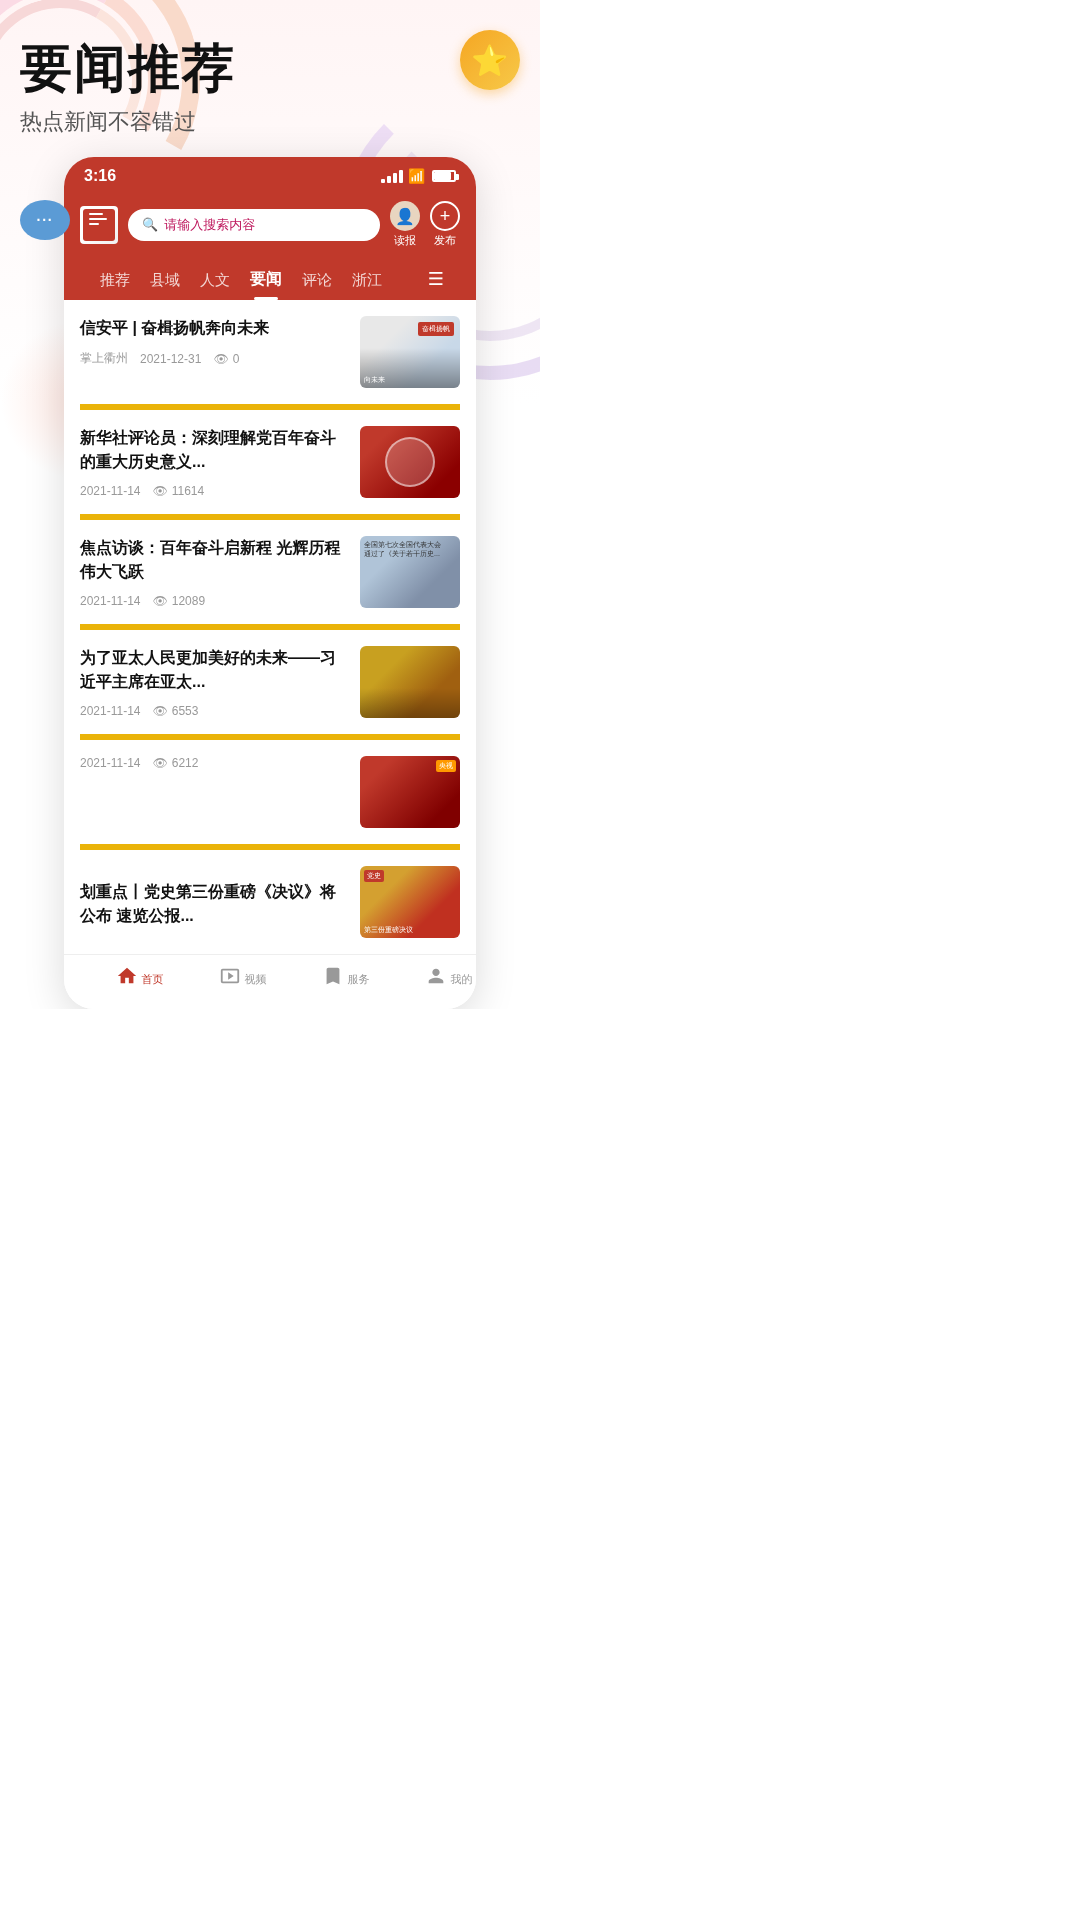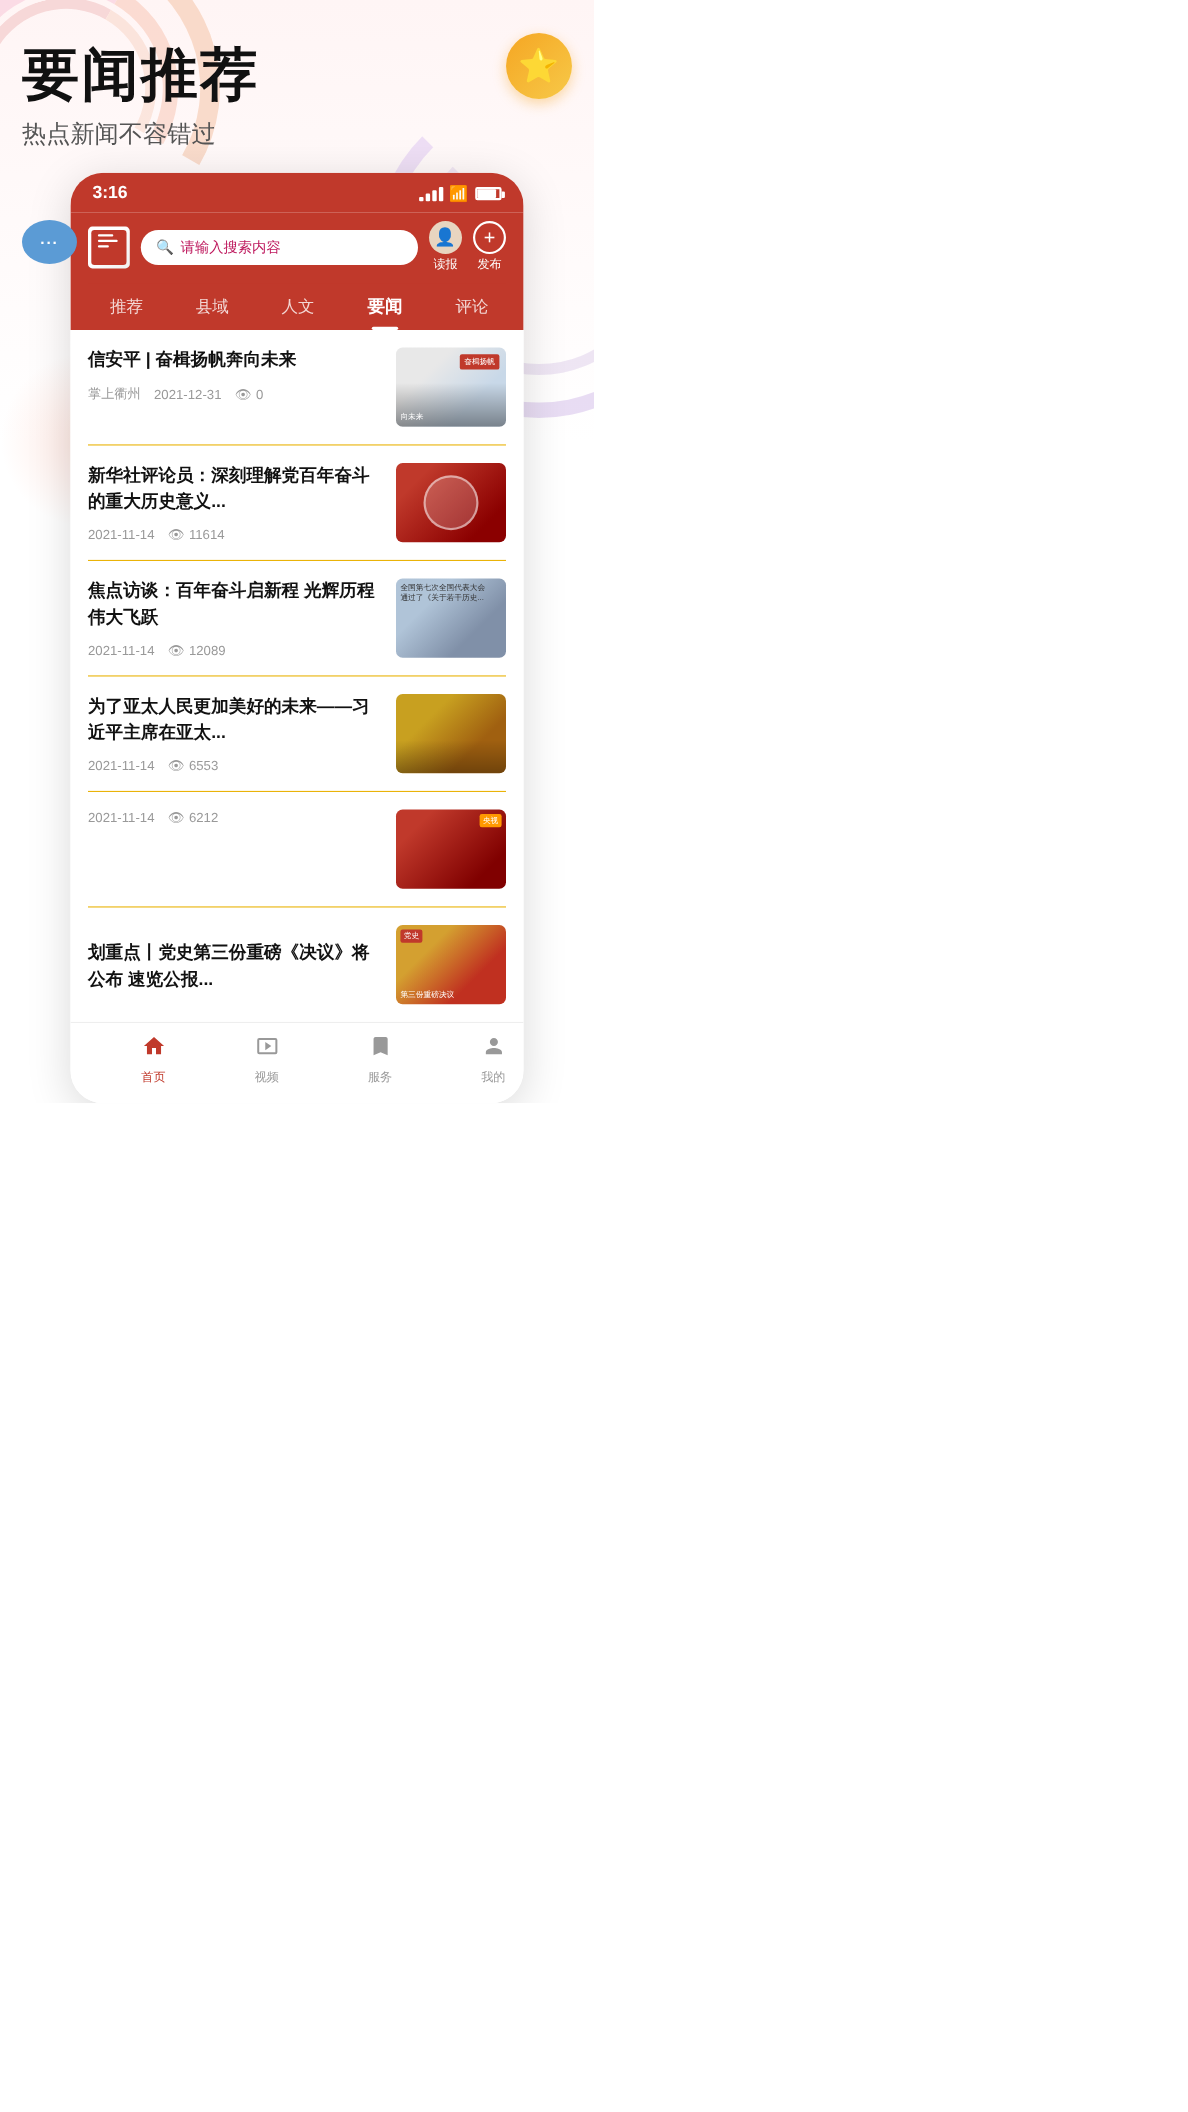"推荐" .nav-tabs { align-items: center -> flex-end; gap: 28px -> none }
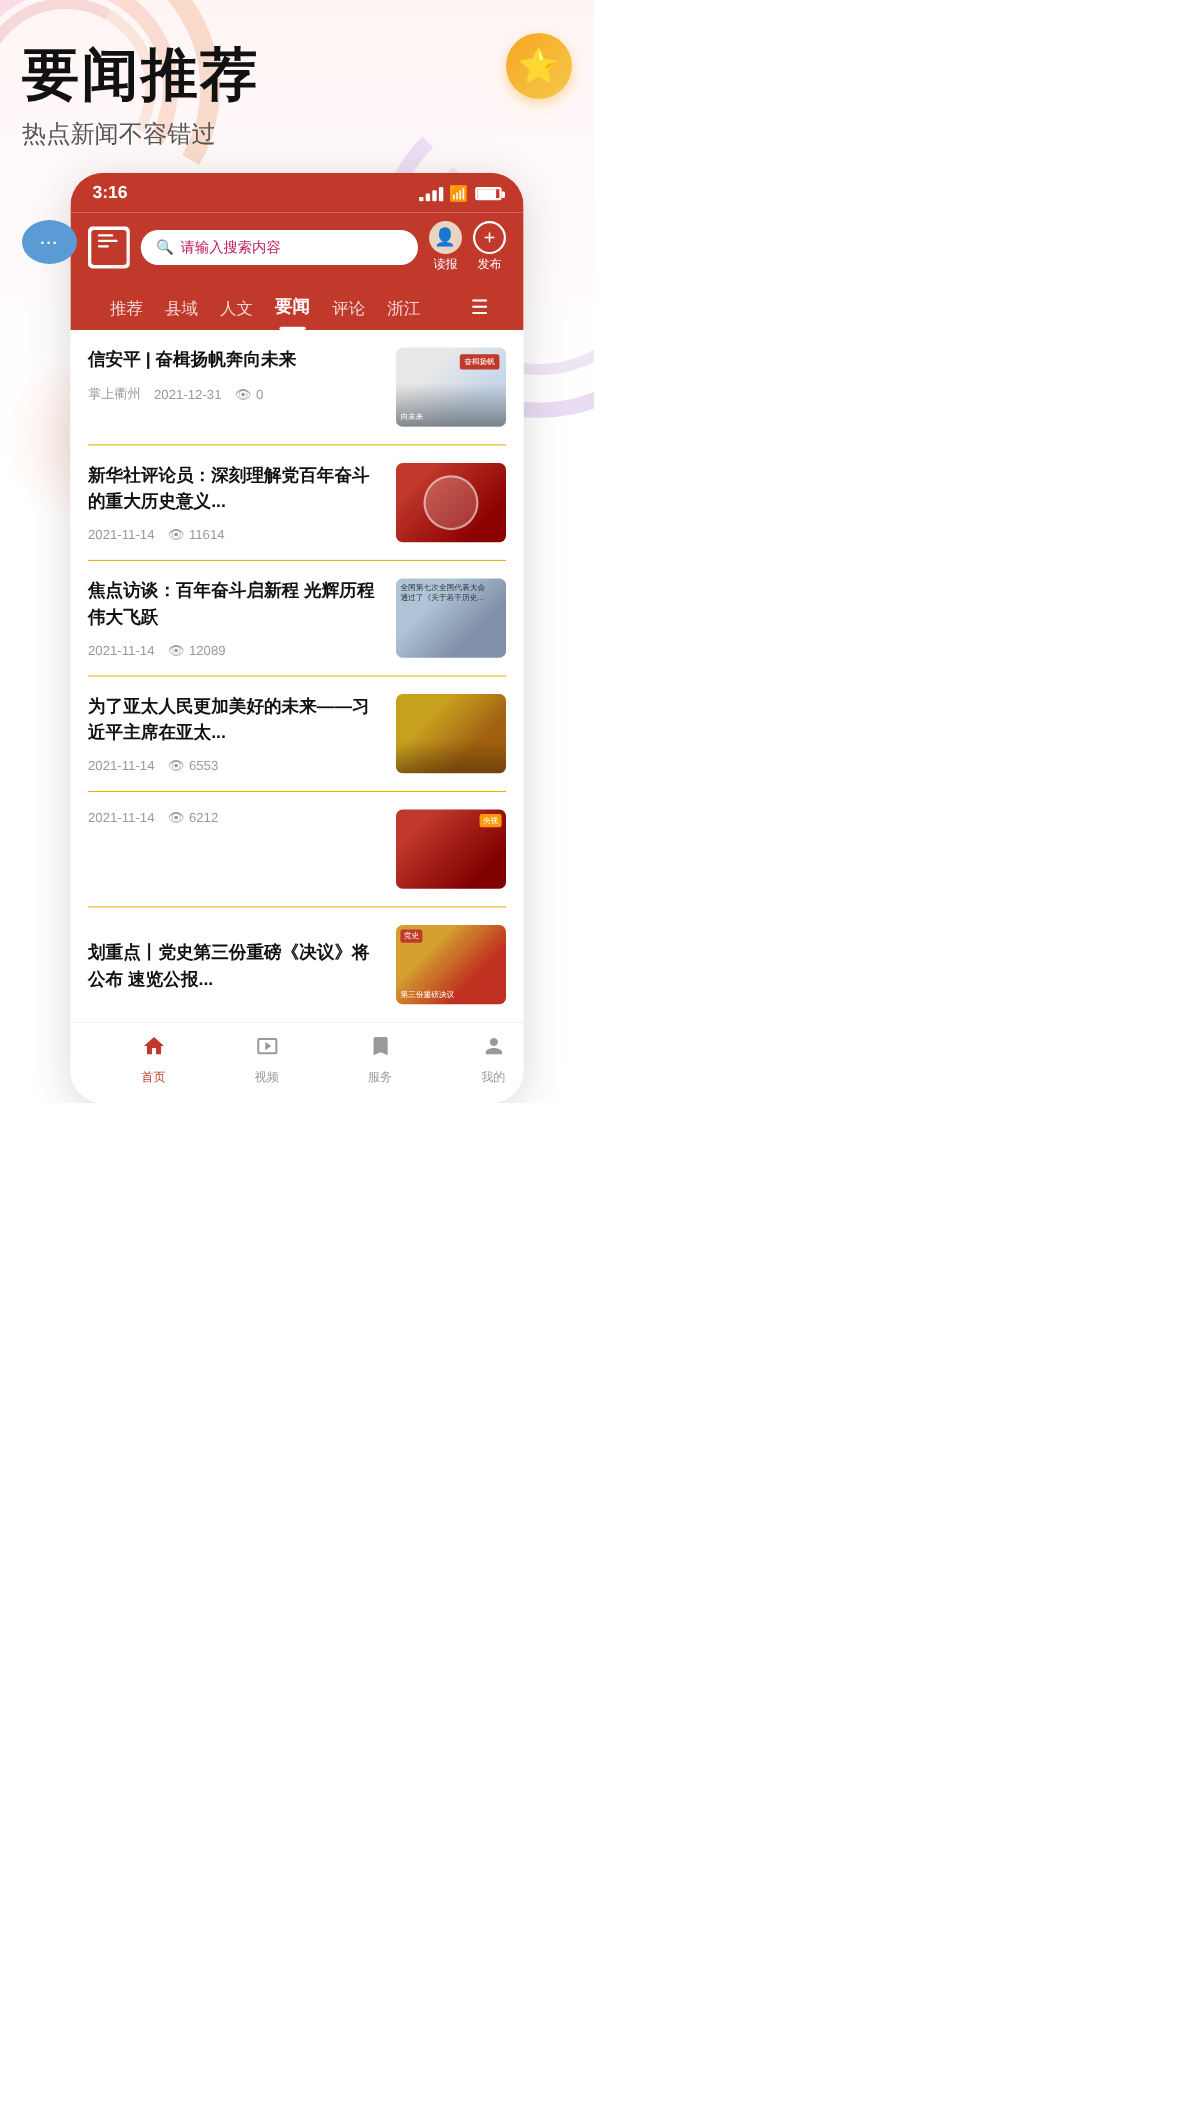"信安平 | 奋楫扬帆奔向未来" .news-item { border-bottom: 1px solid #eab308 -> 6px solid #eab308 }
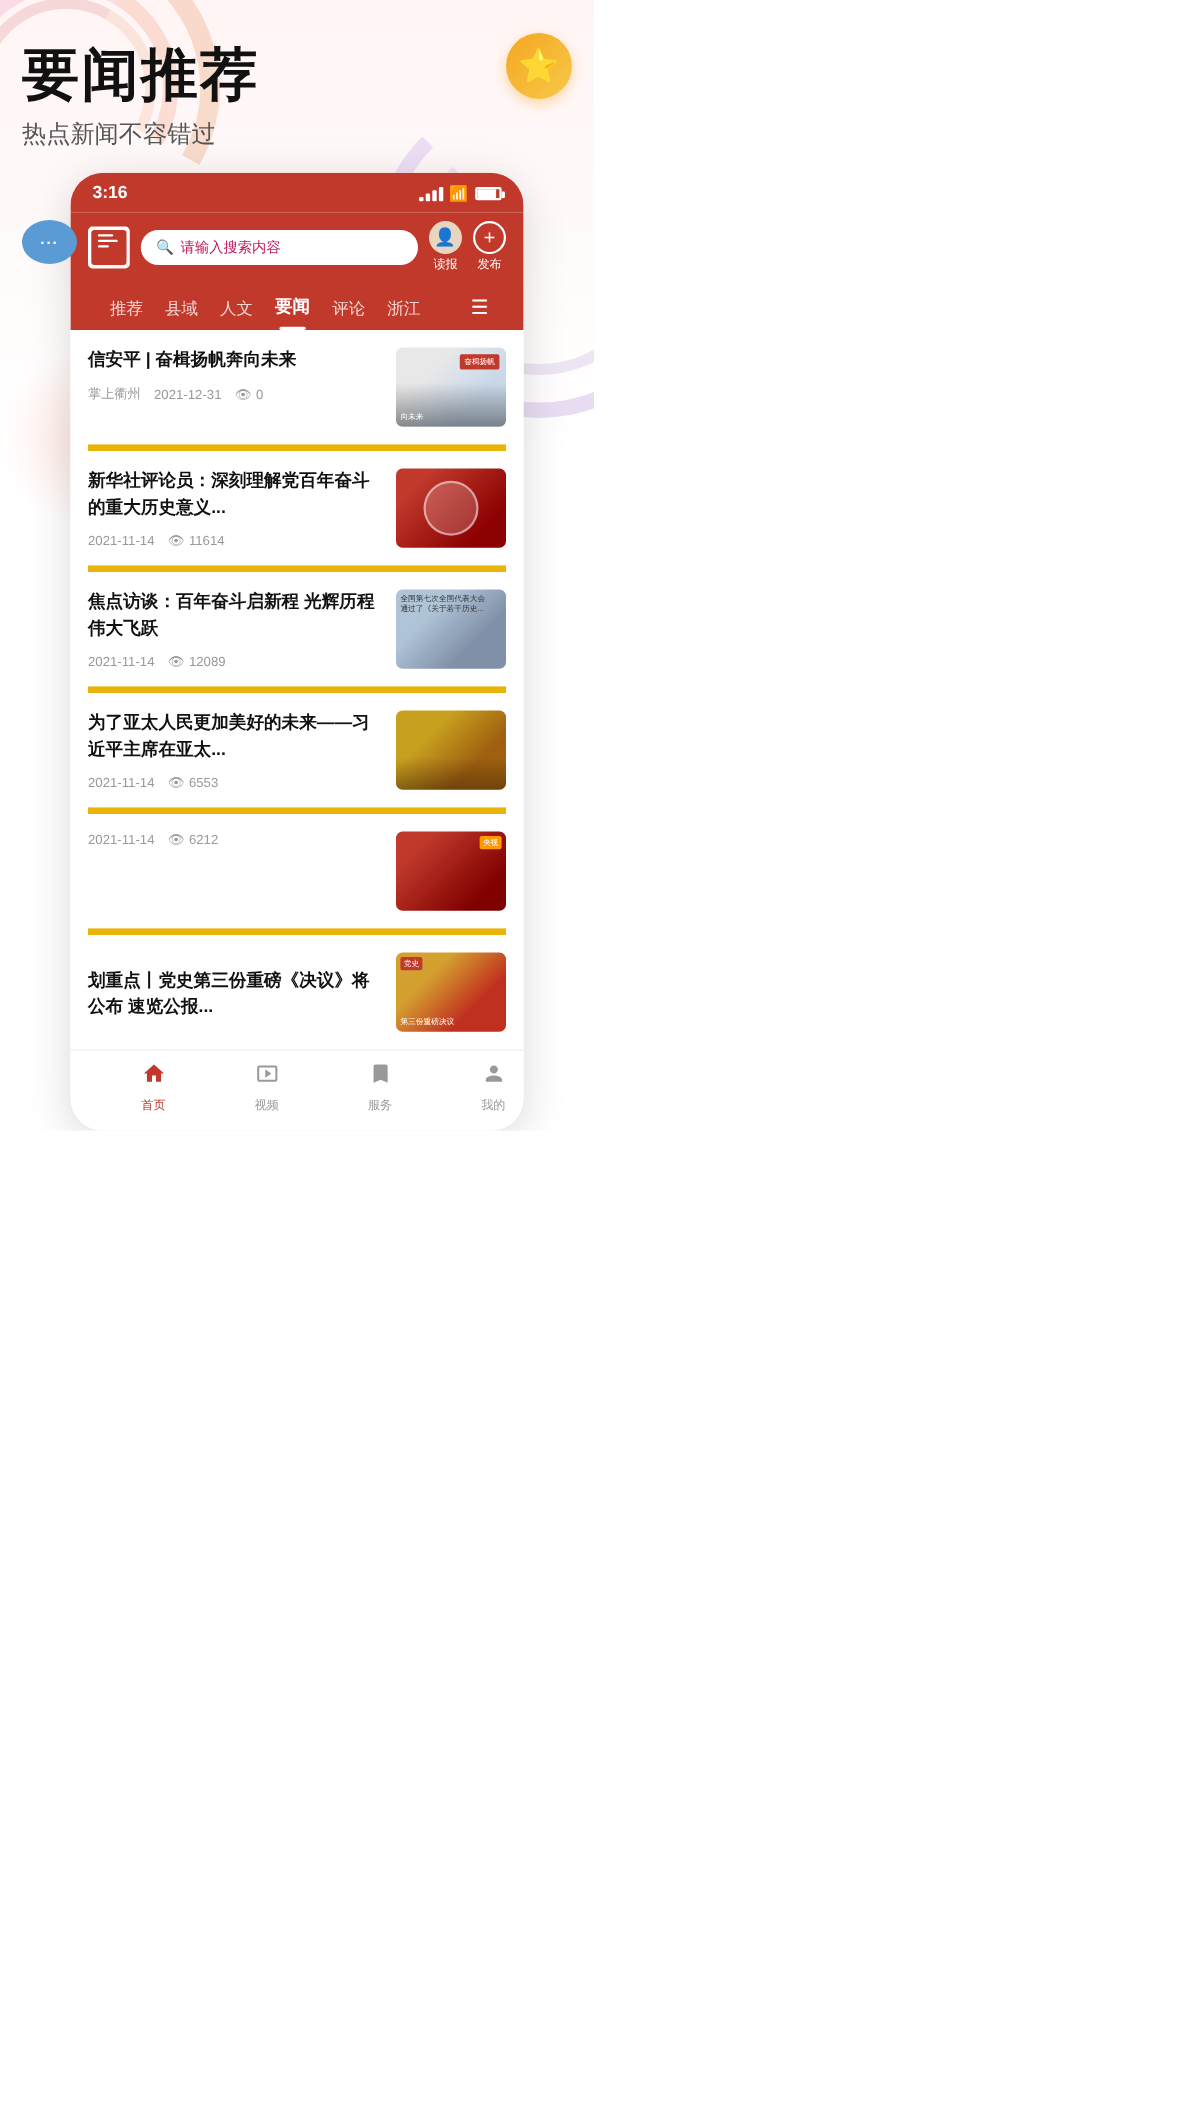"首页" .bottom-nav-item { align-items: flex-start -> center; flex-direction: column -> row }
